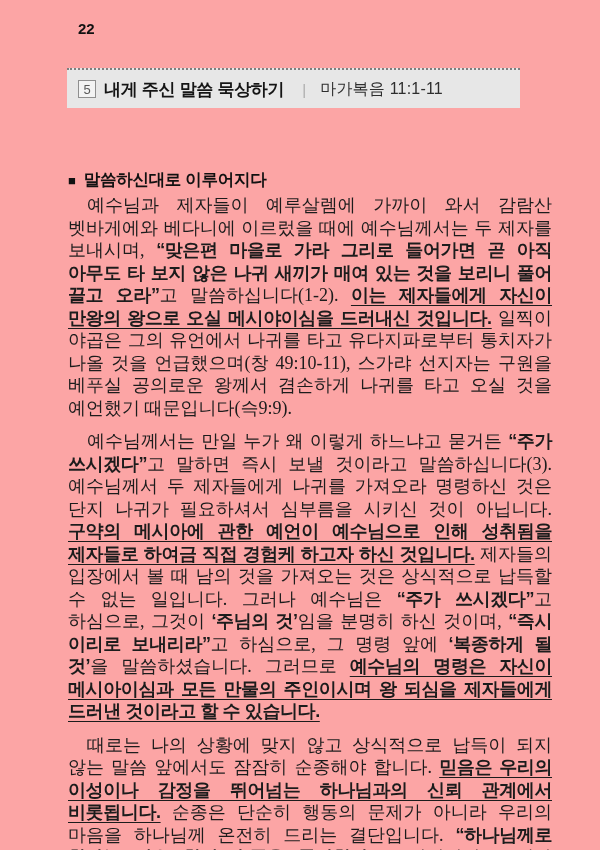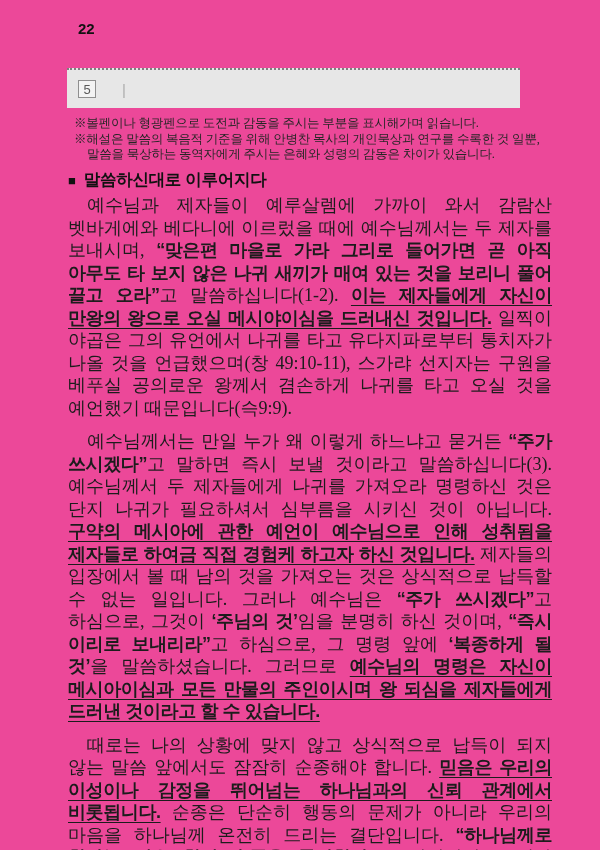"22" .page { background: #ec4899 -> #fca5a5 }
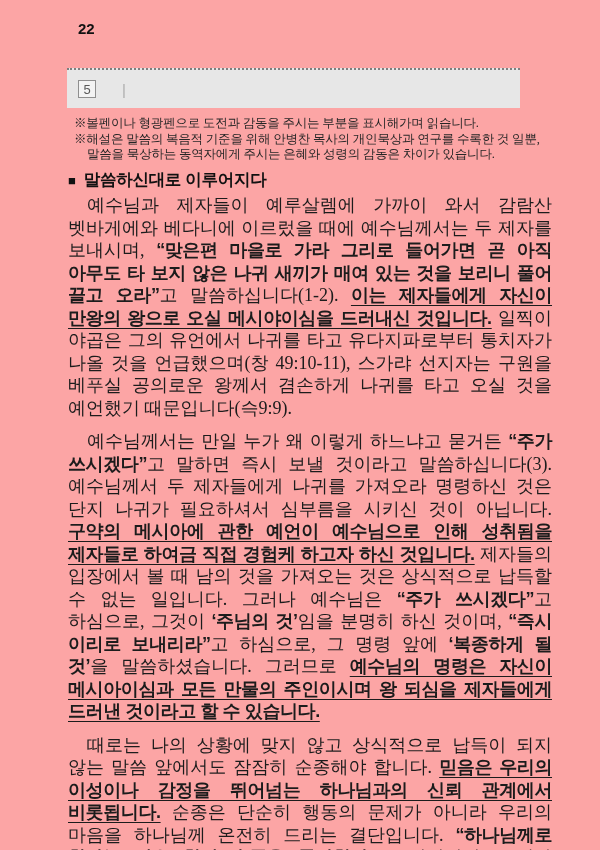"내게 주신 말씀 묵상하기" span.box-title { html: none -> <span>내게 주신 말씀 묵상하기</span> }
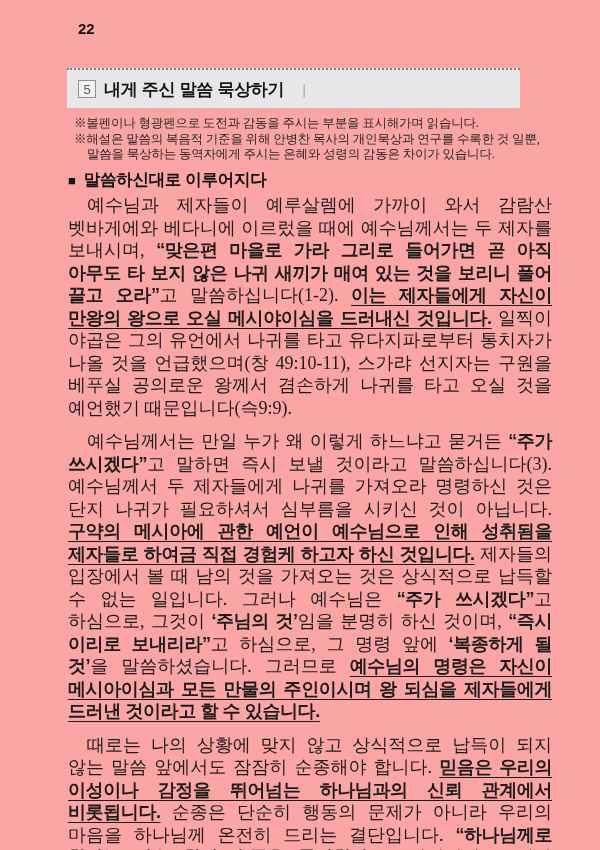"마가복음 11:1-11" span.box-ref { html: none -> <span>마가복음 11:1-11</span> }
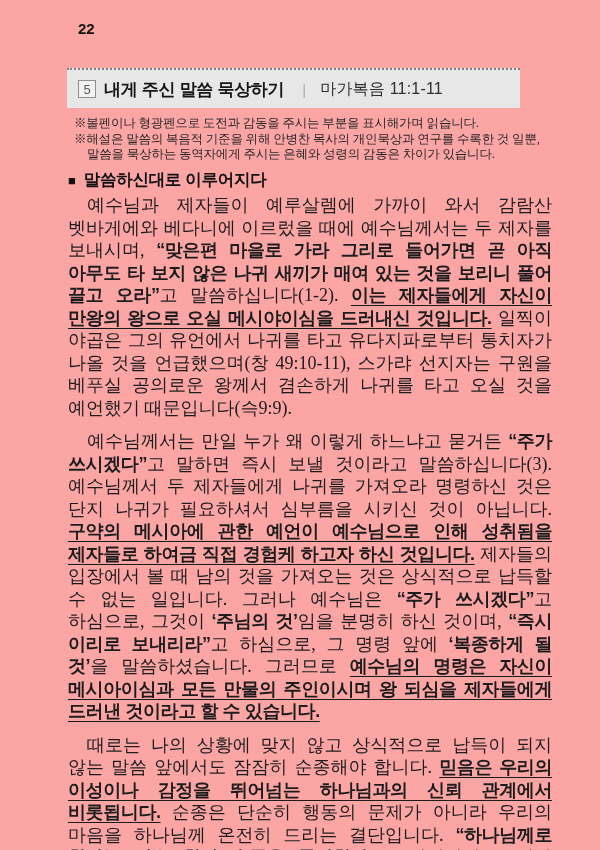"※볼펜이나 형광펜으로 도전과 감동을 주시는" div.notes { html: <div> <div>※볼펜이나 형광펜으로 도전과 감동을 주시는 부분을 표시해가며 읽습니다.</div> <div>※해설은 말씀의 복음적 기준을 위해 안병찬 목사의 개인묵상과 연구를 수록한 것 일뿐,</div> <div>말씀을 묵상하는 동역자에게 주시는 은혜와 성령의 감동은 차이가 있습니다.</div> </div> -> none }
